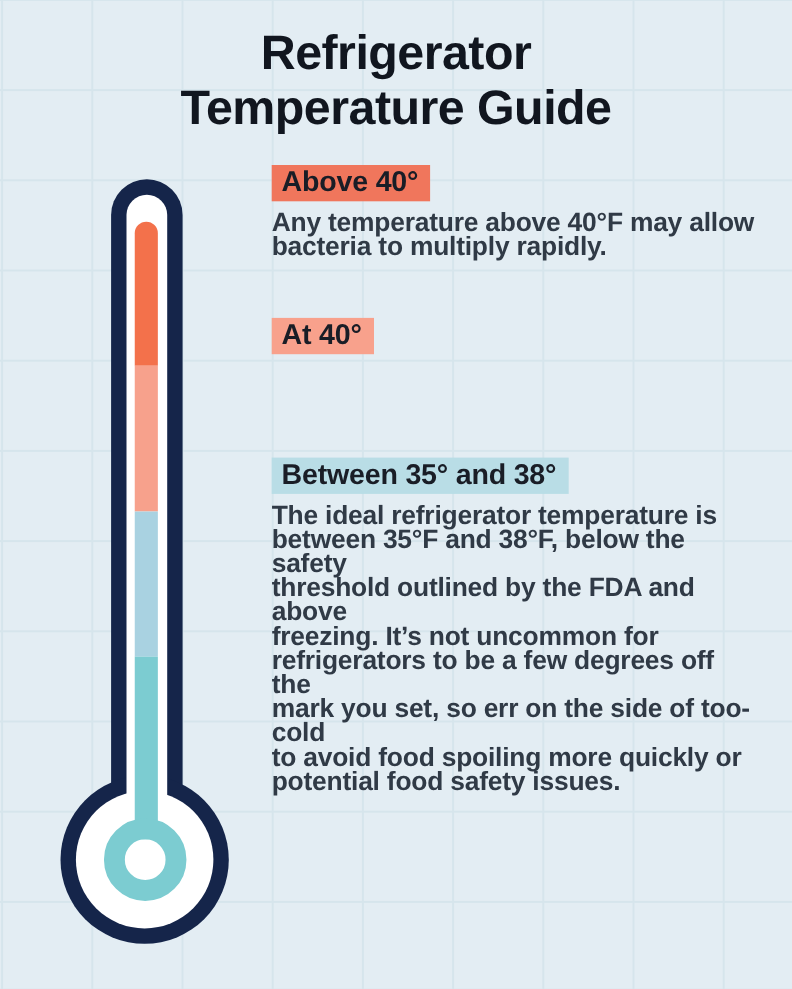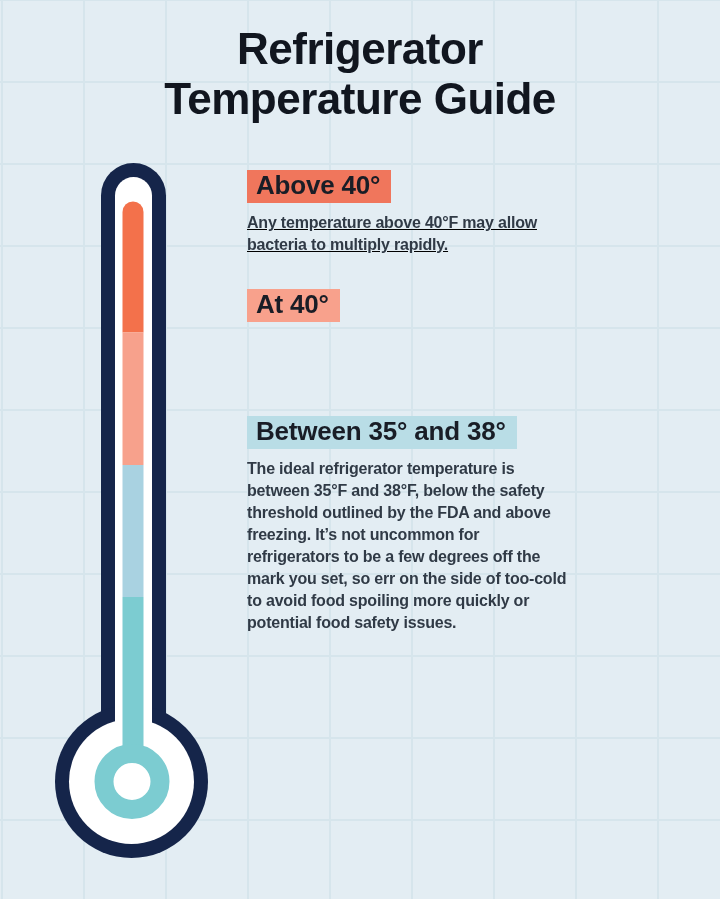"Above 40°" .s1 { text-decoration: underline -> none; top: 170px -> 150px }
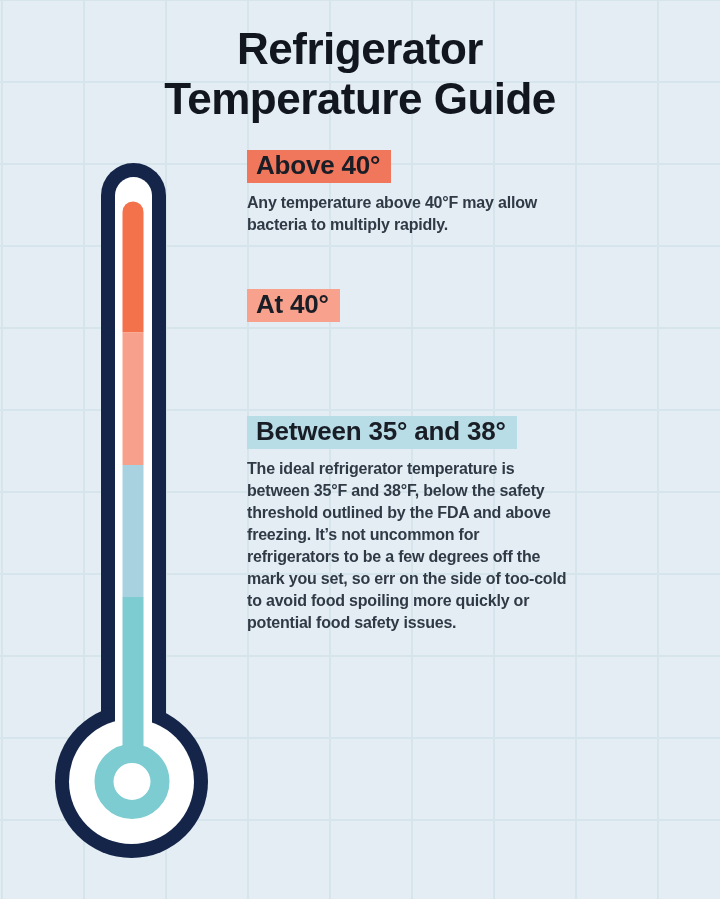"Any temperature above 40°F may" .body-text { font-size: 16px -> 24px }
